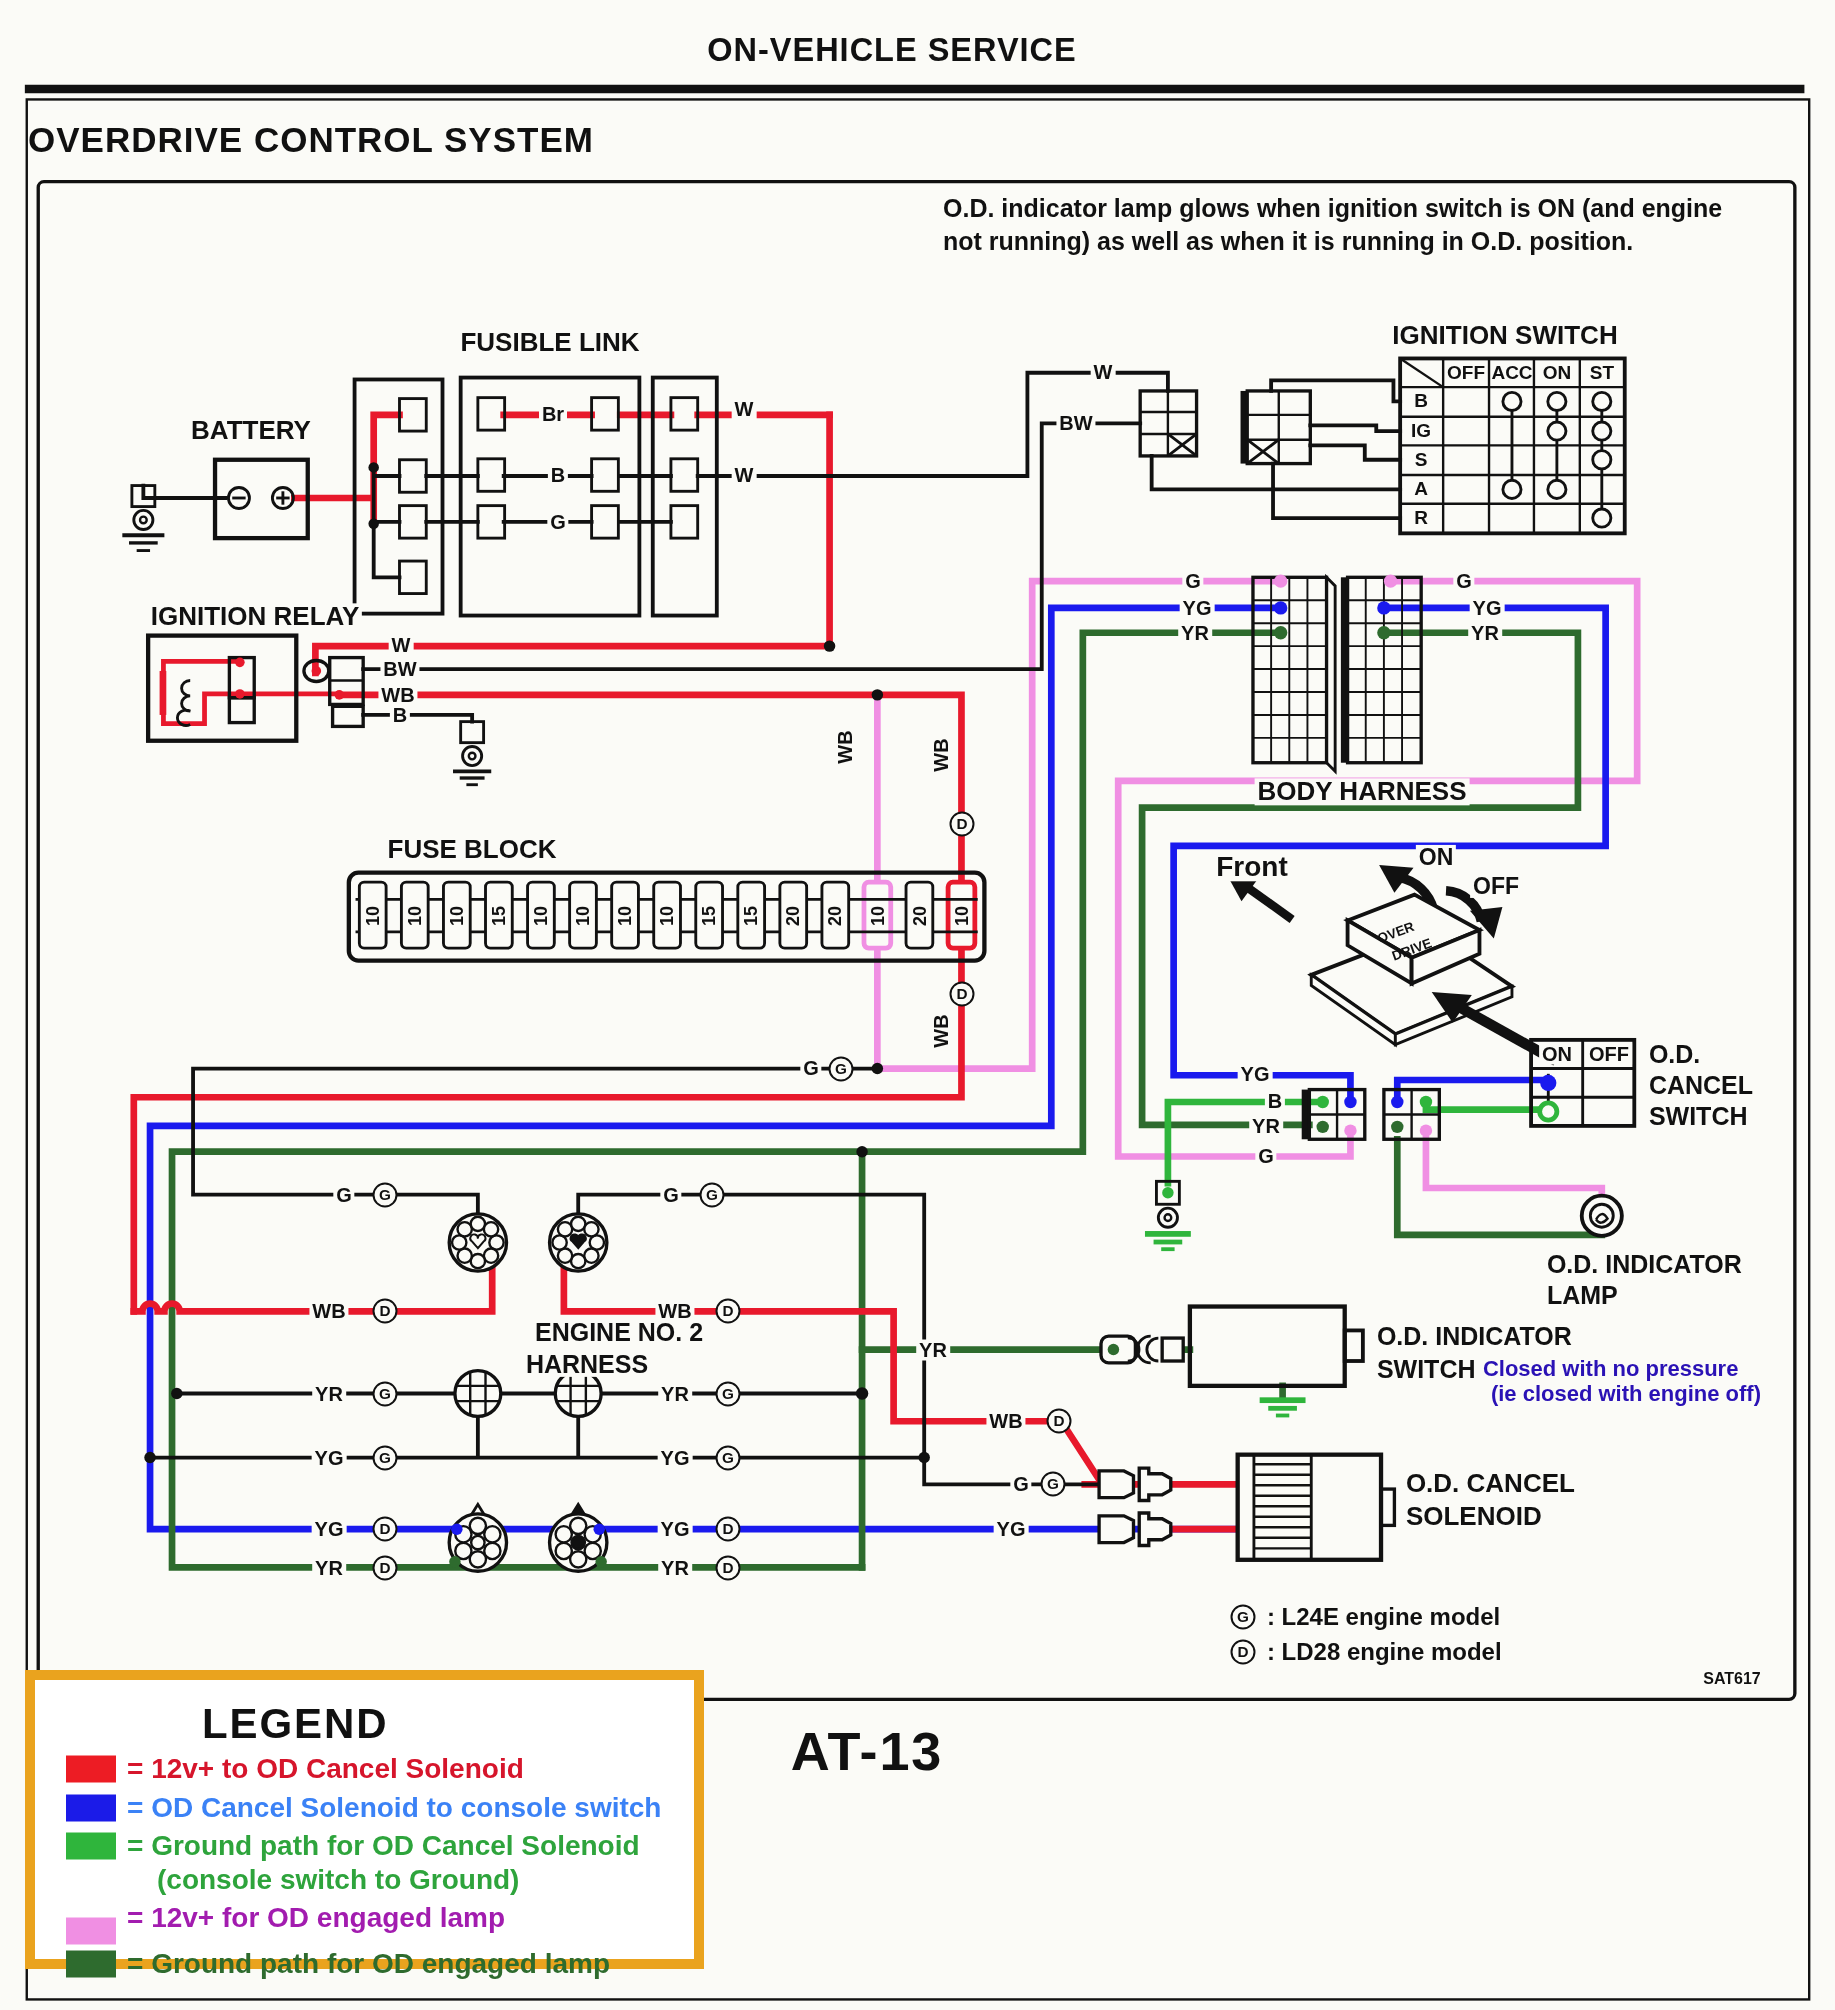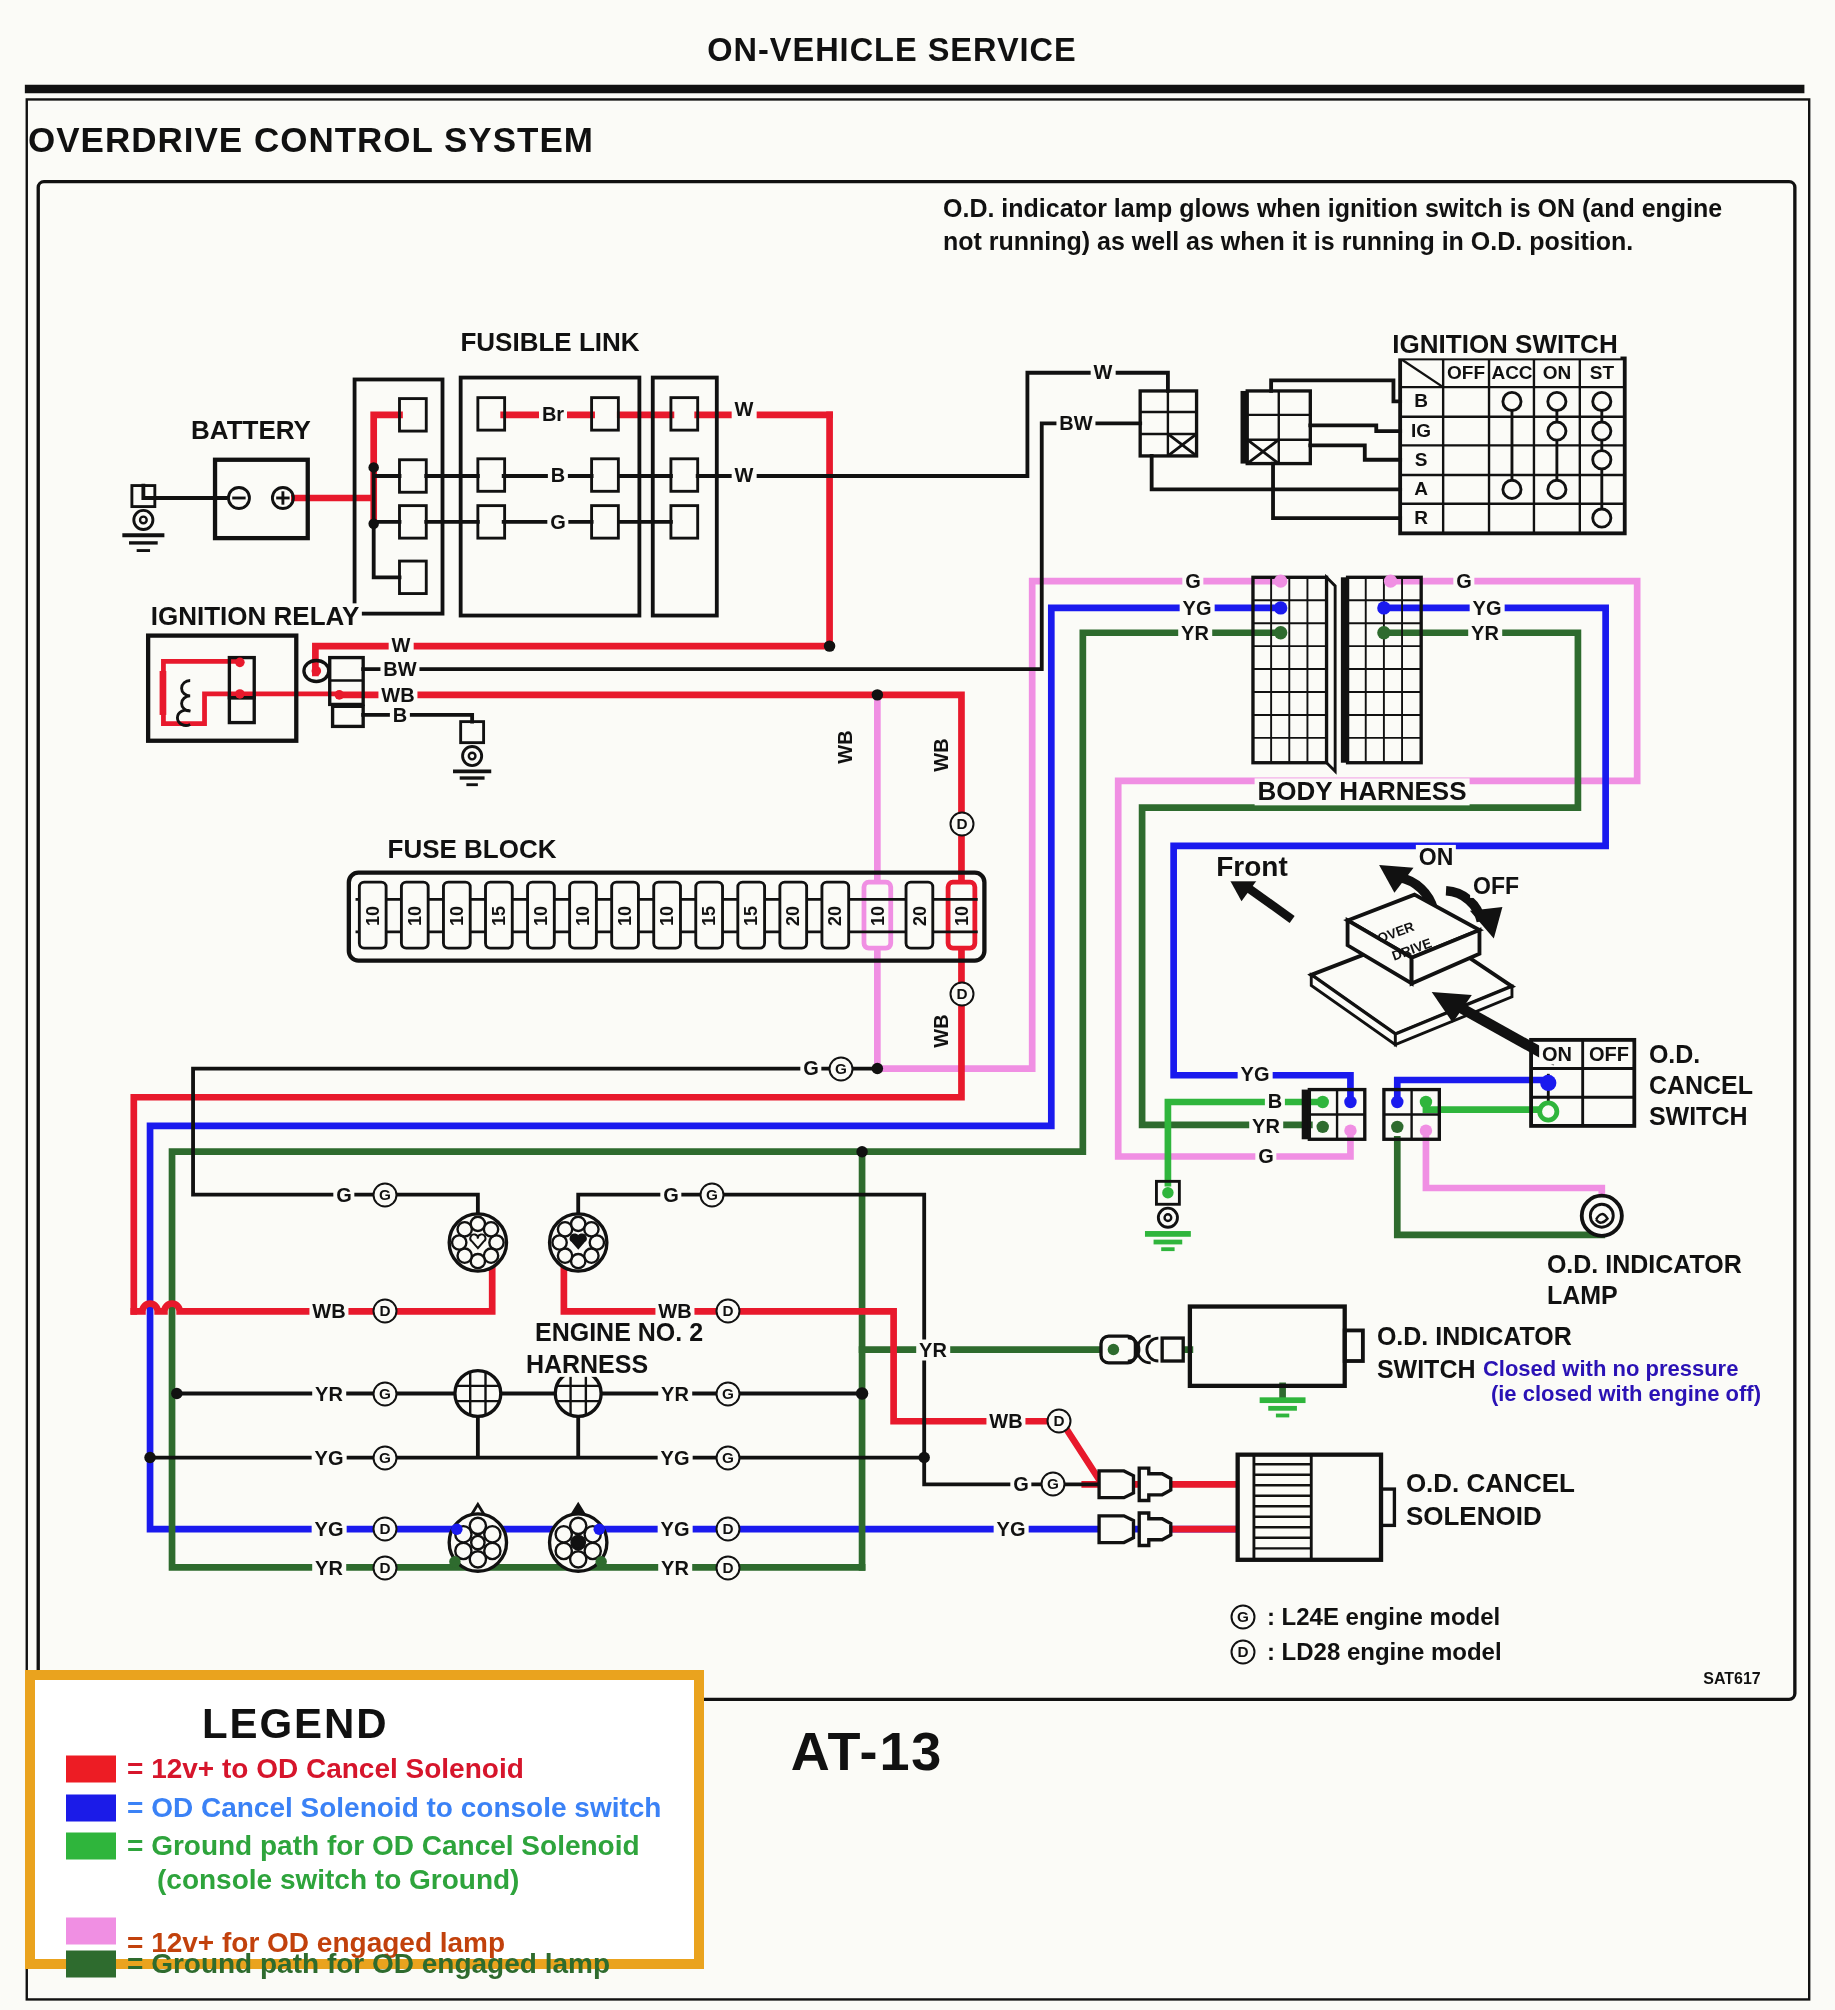"IGNITION SWITCH" div.lbl { margin-top: 9px -> none }
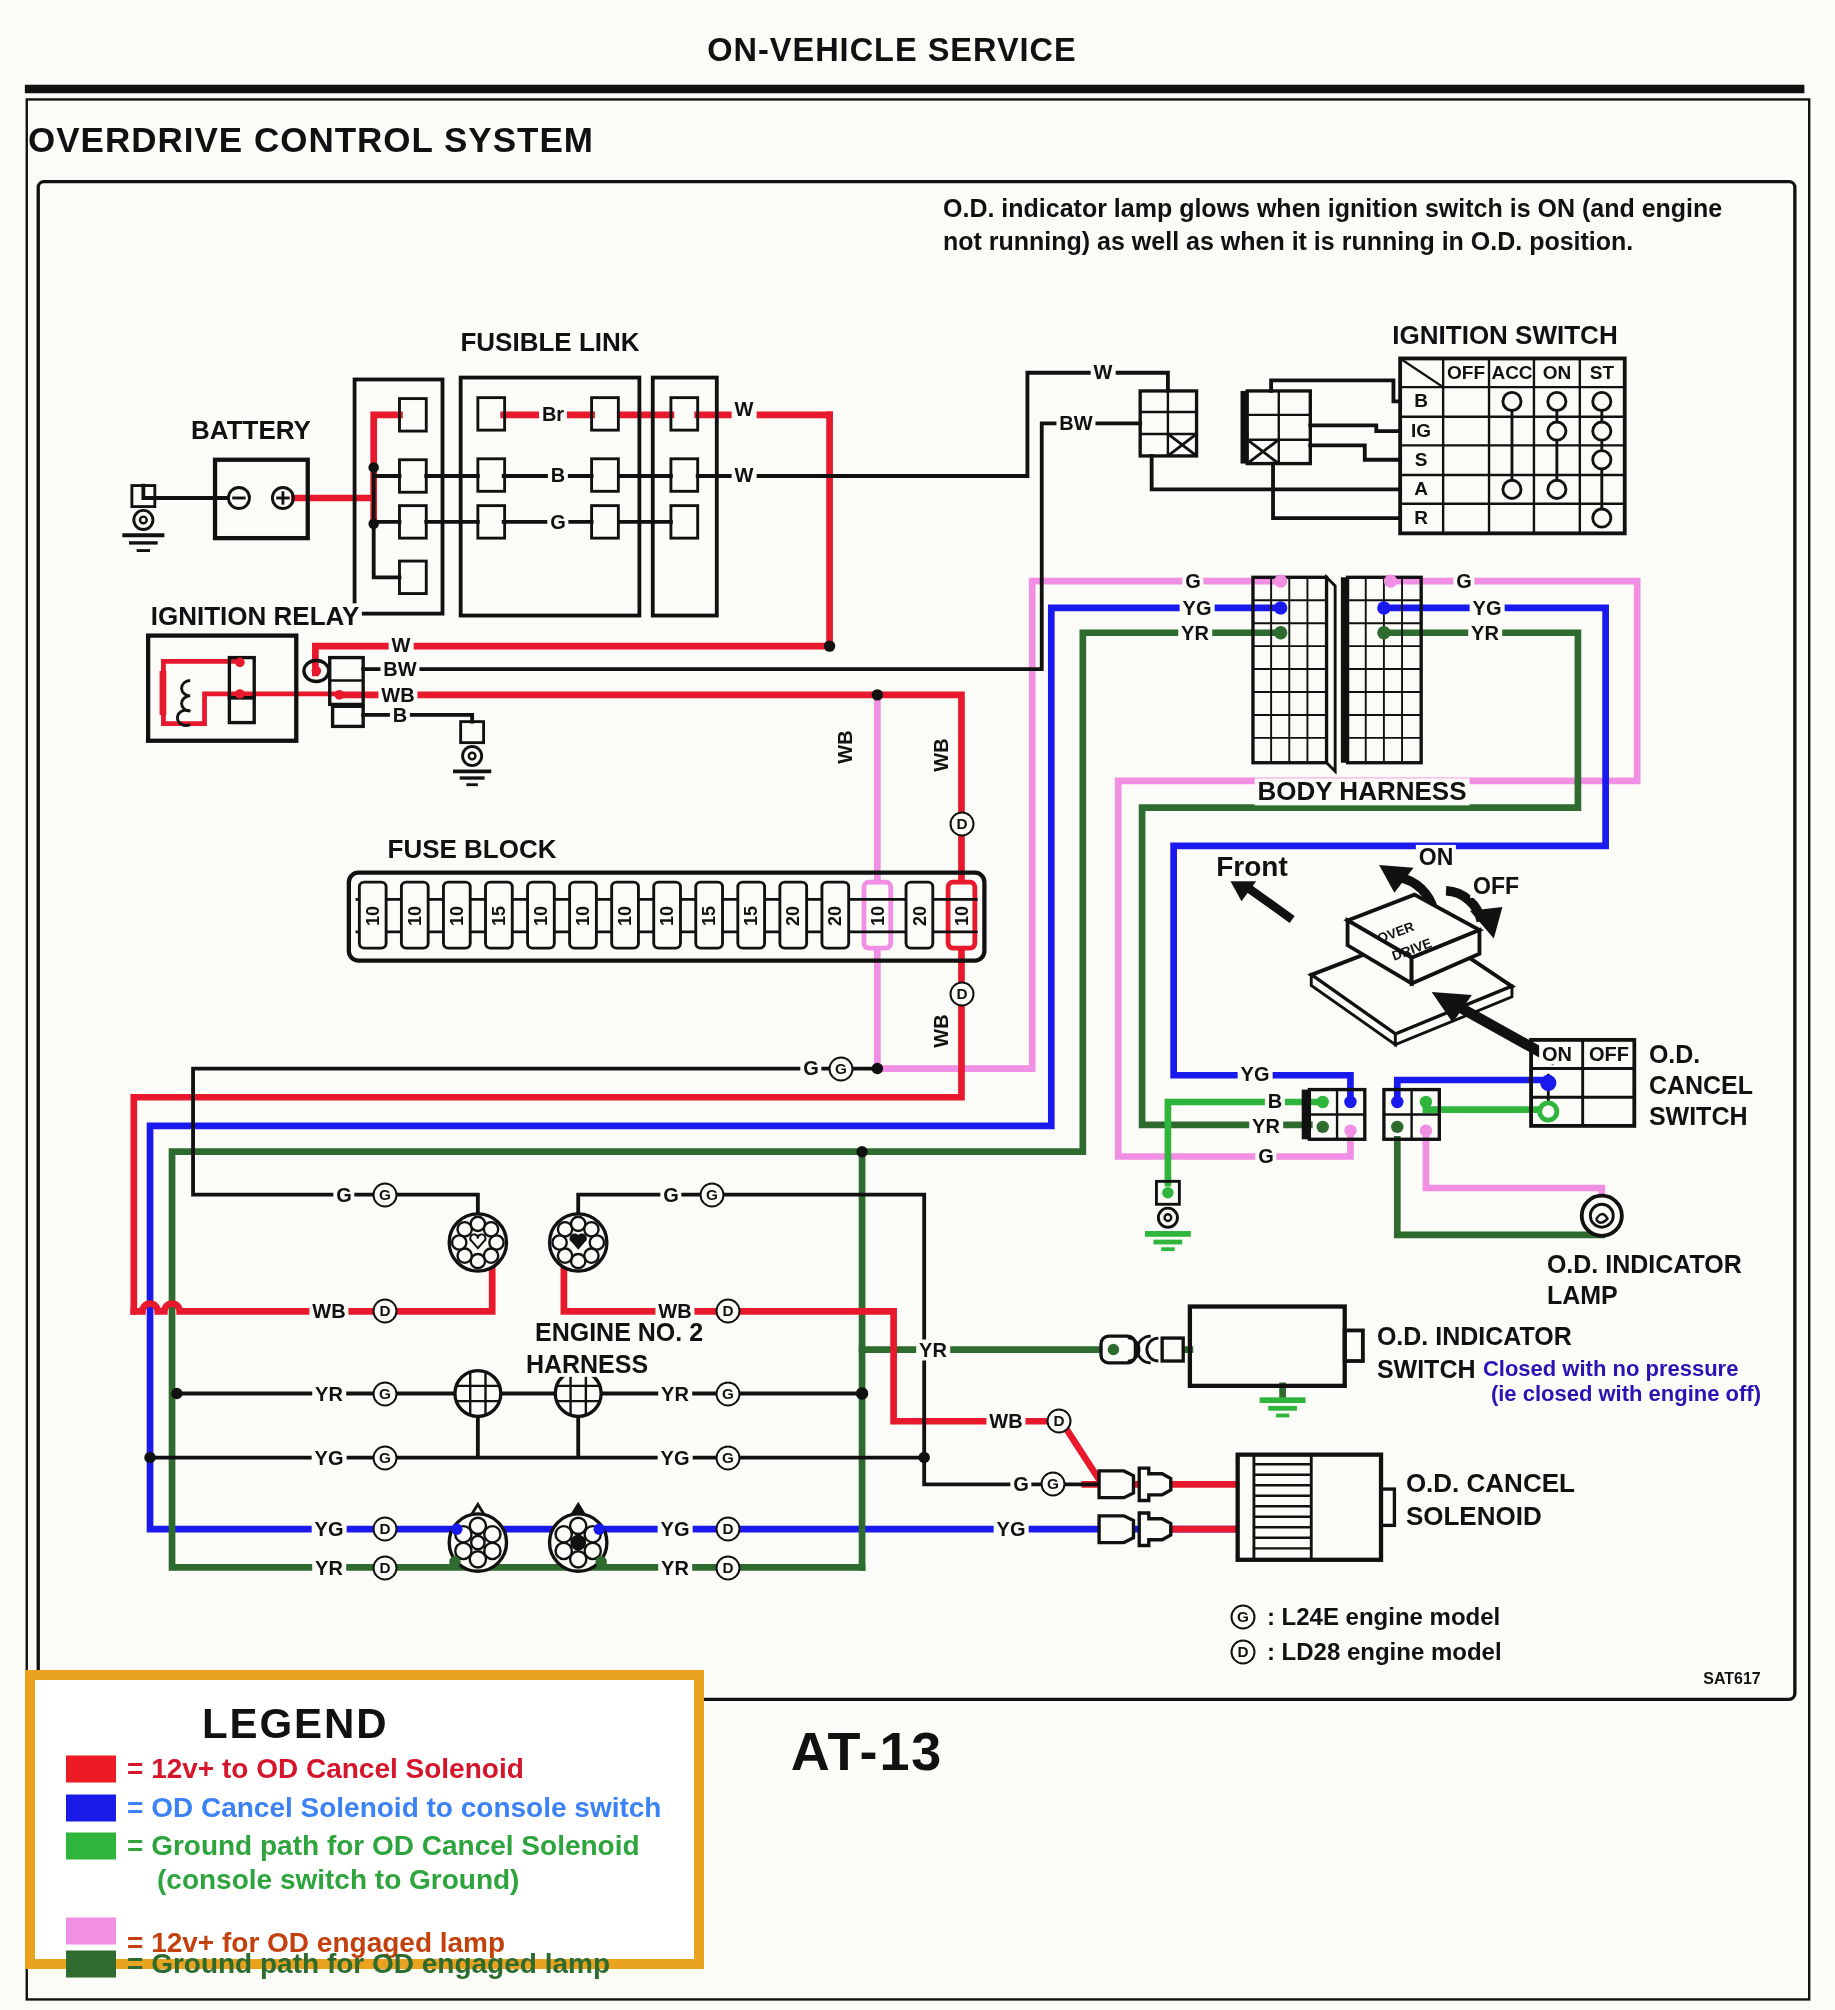"= 12v+ for OD engaged" div.leg-row { color: #c2410c -> #a21caf; top: 263px -> 238px }
